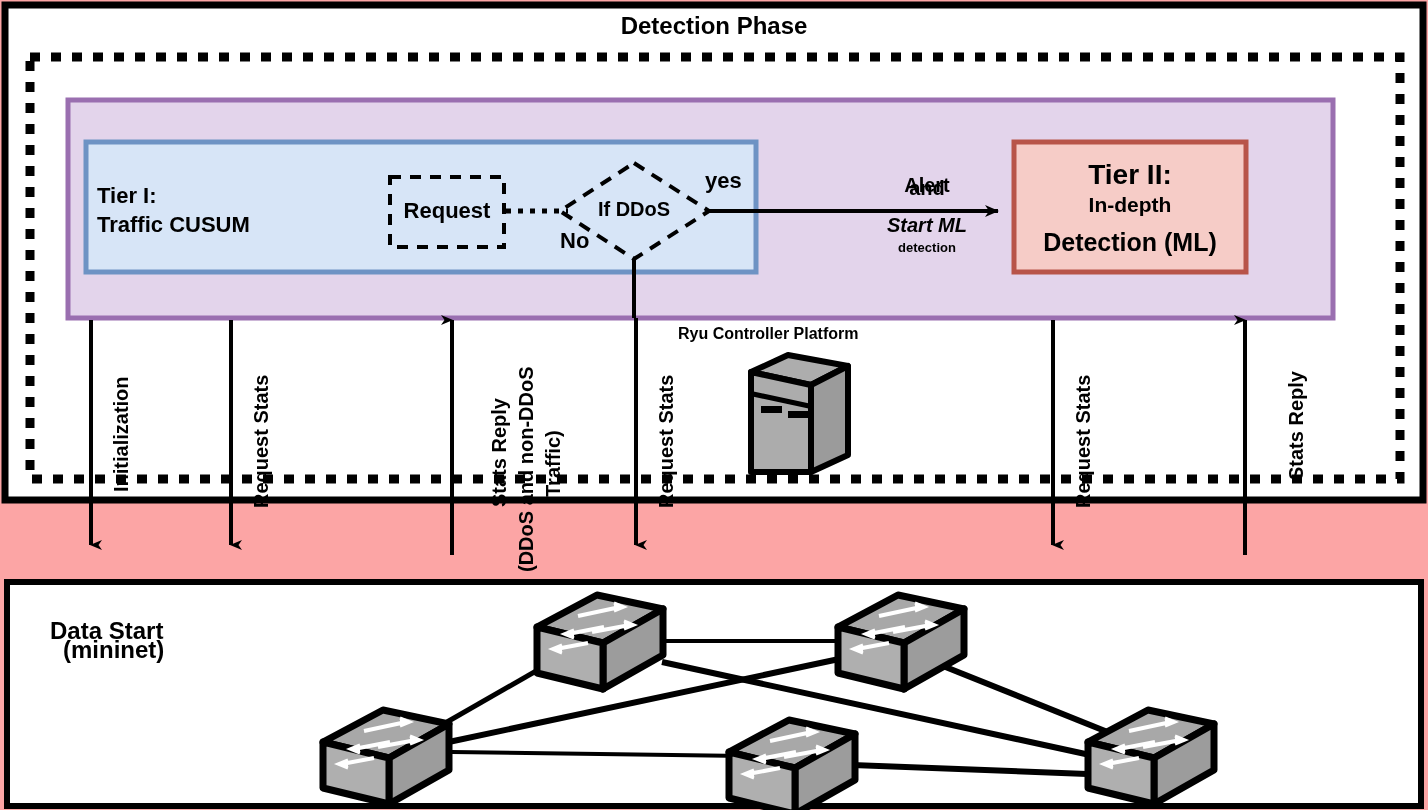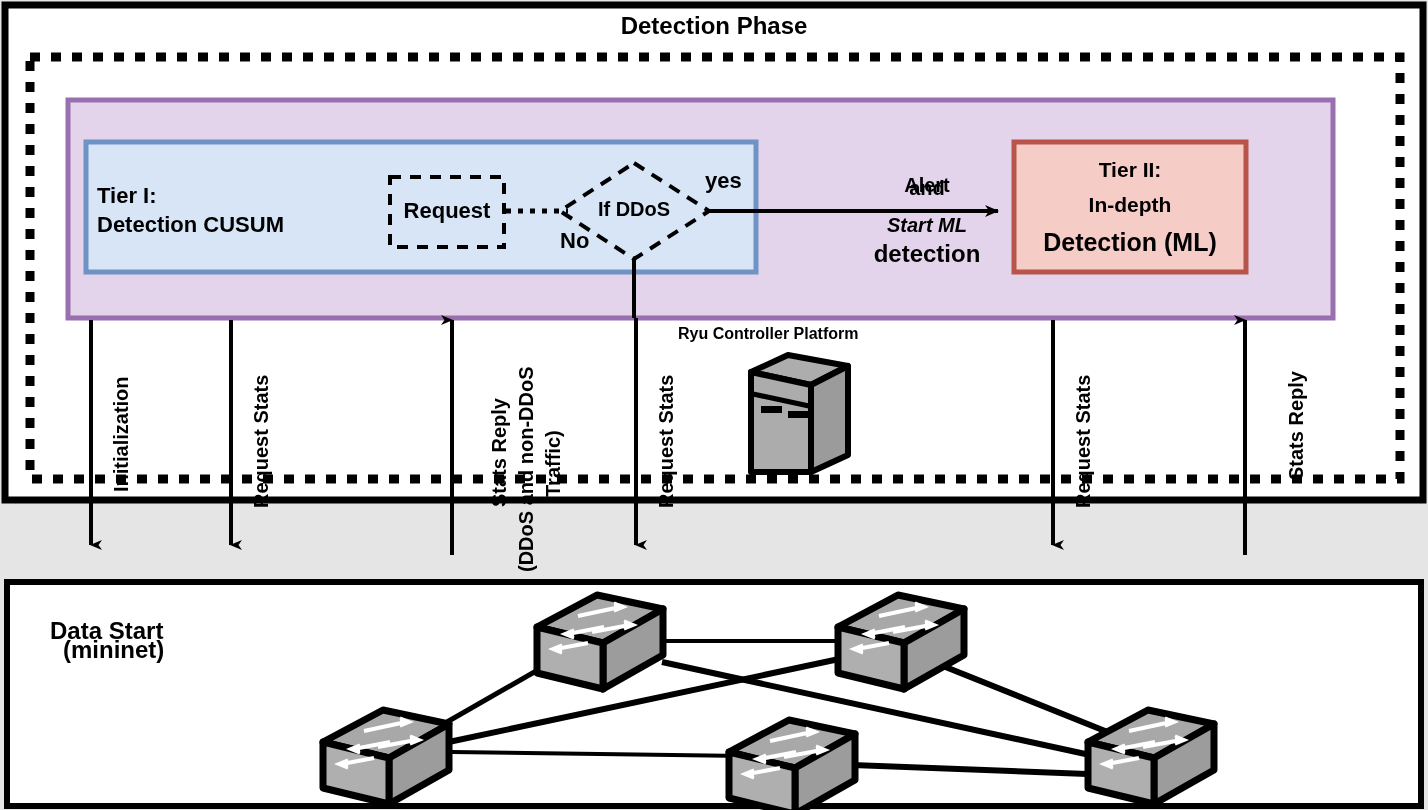"Detection Phase" #stage { background: #e5e5e5 -> #fca5a5 }
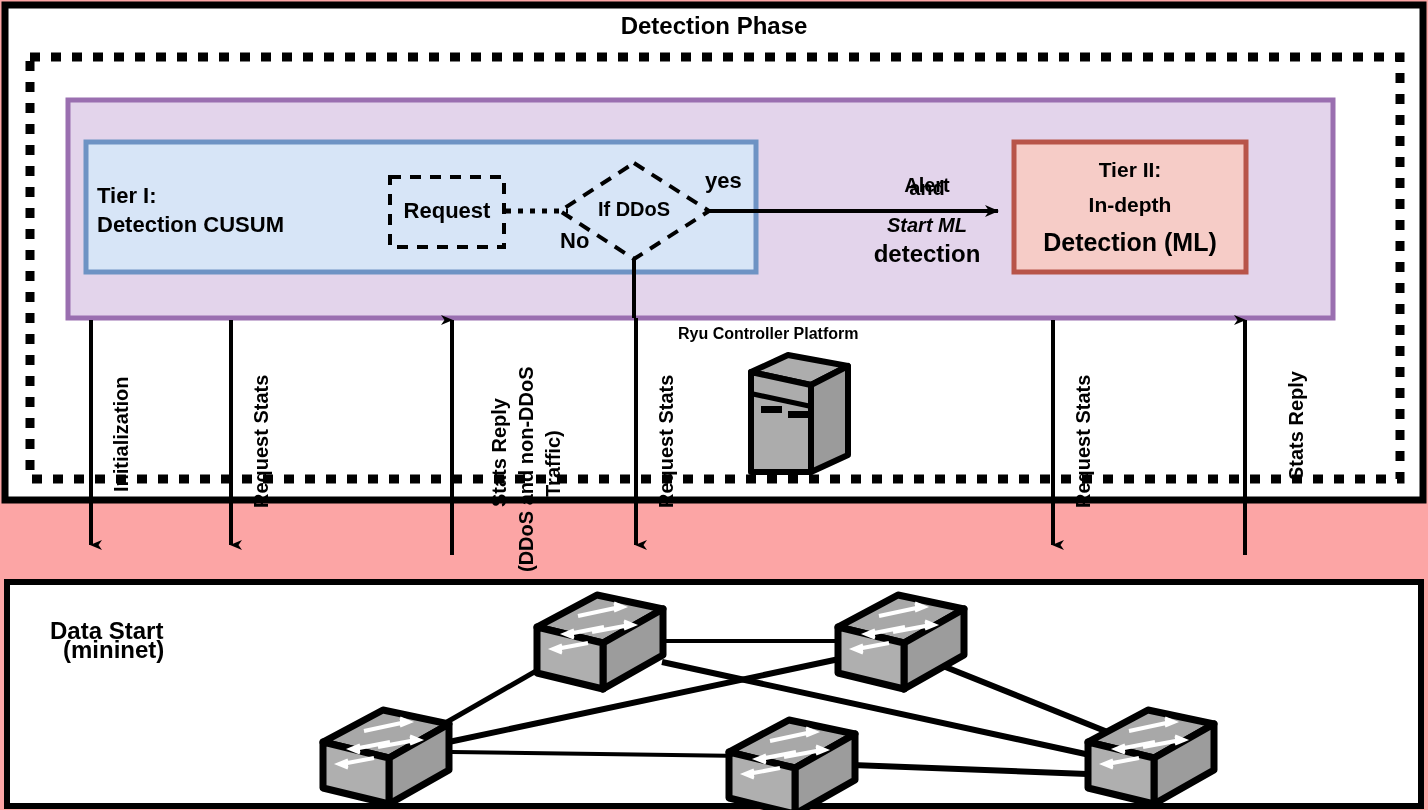"Tier II:" div.txt { font-size: 21px -> 28px }
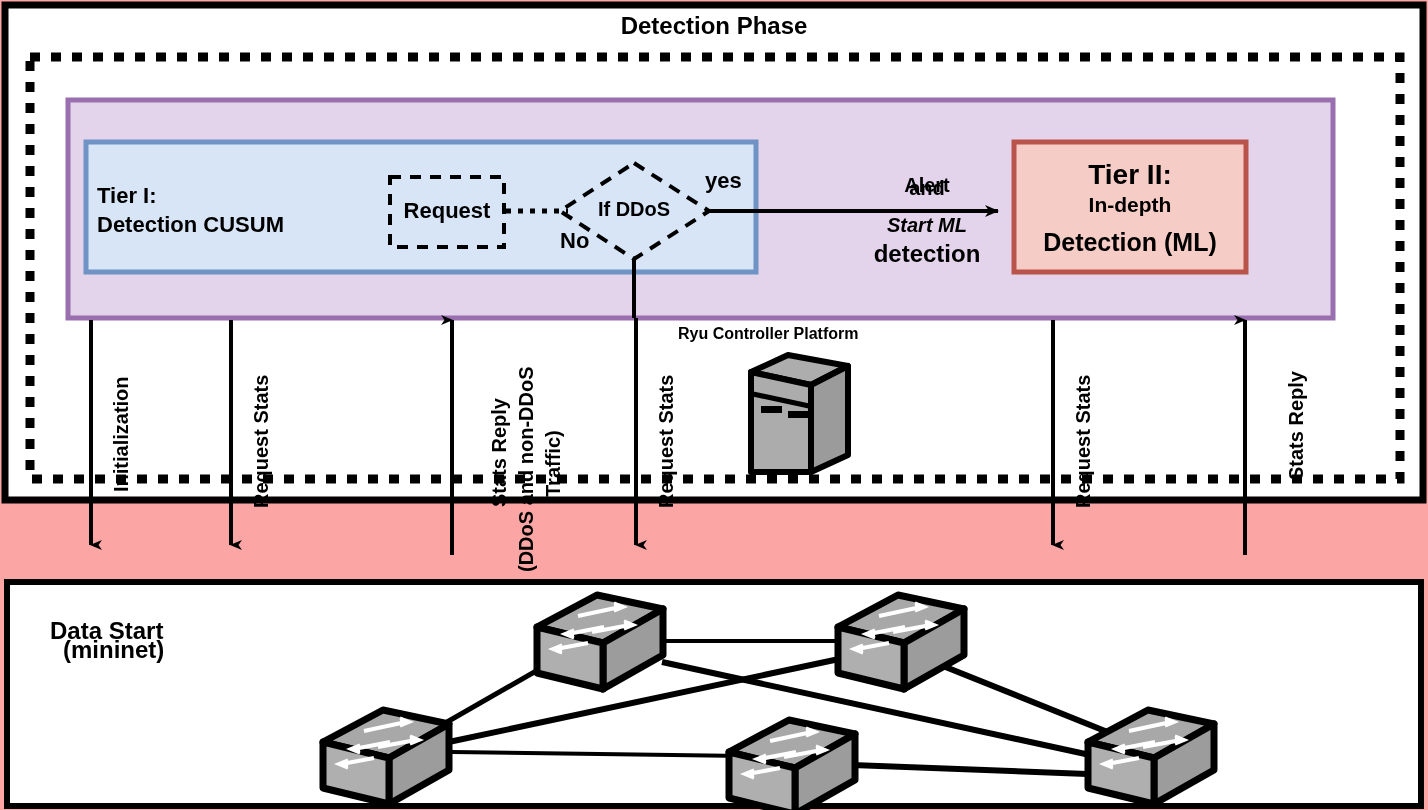"Detection CUSUM" div.txt { text: Detection -> Traffic }
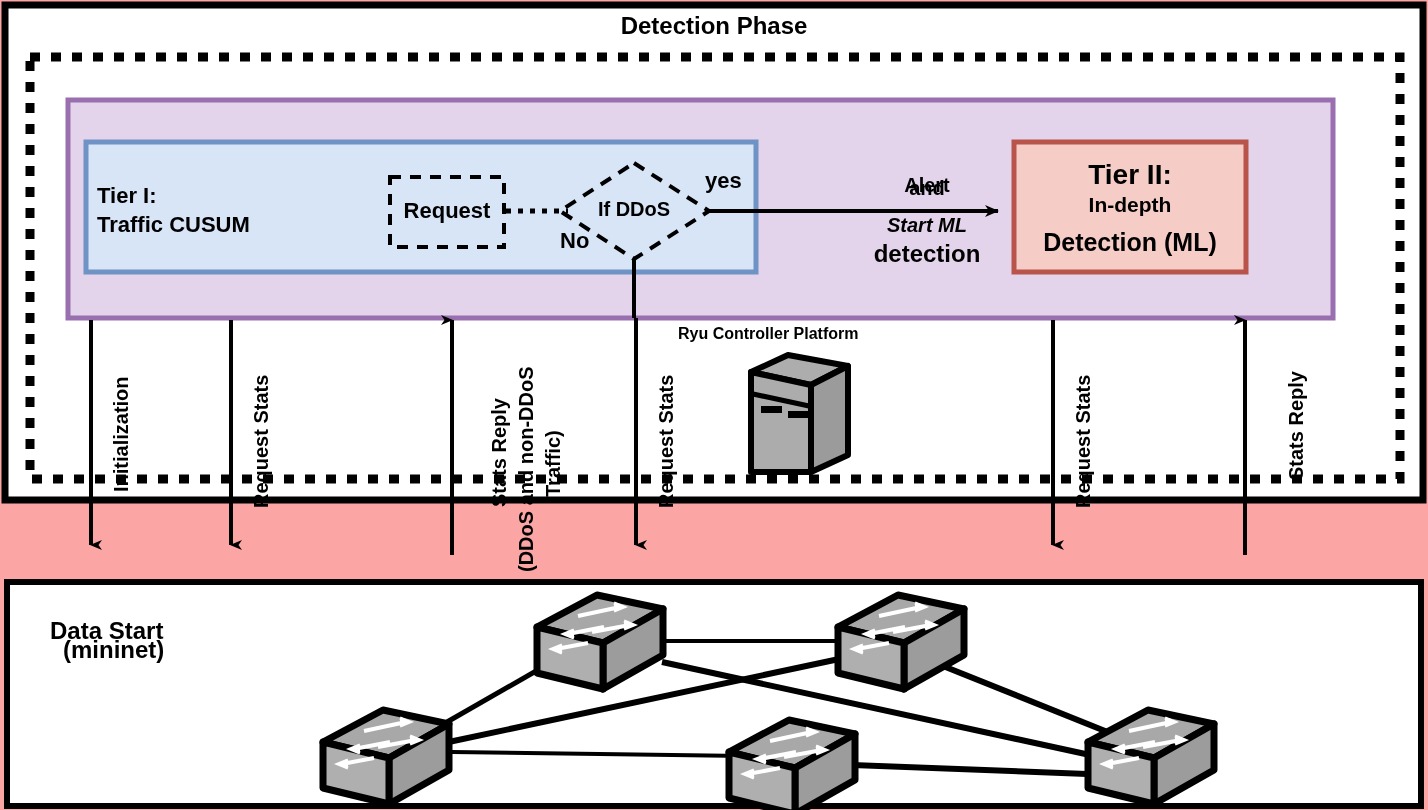"detection" div.txt { font-size: 24px -> 13px }
